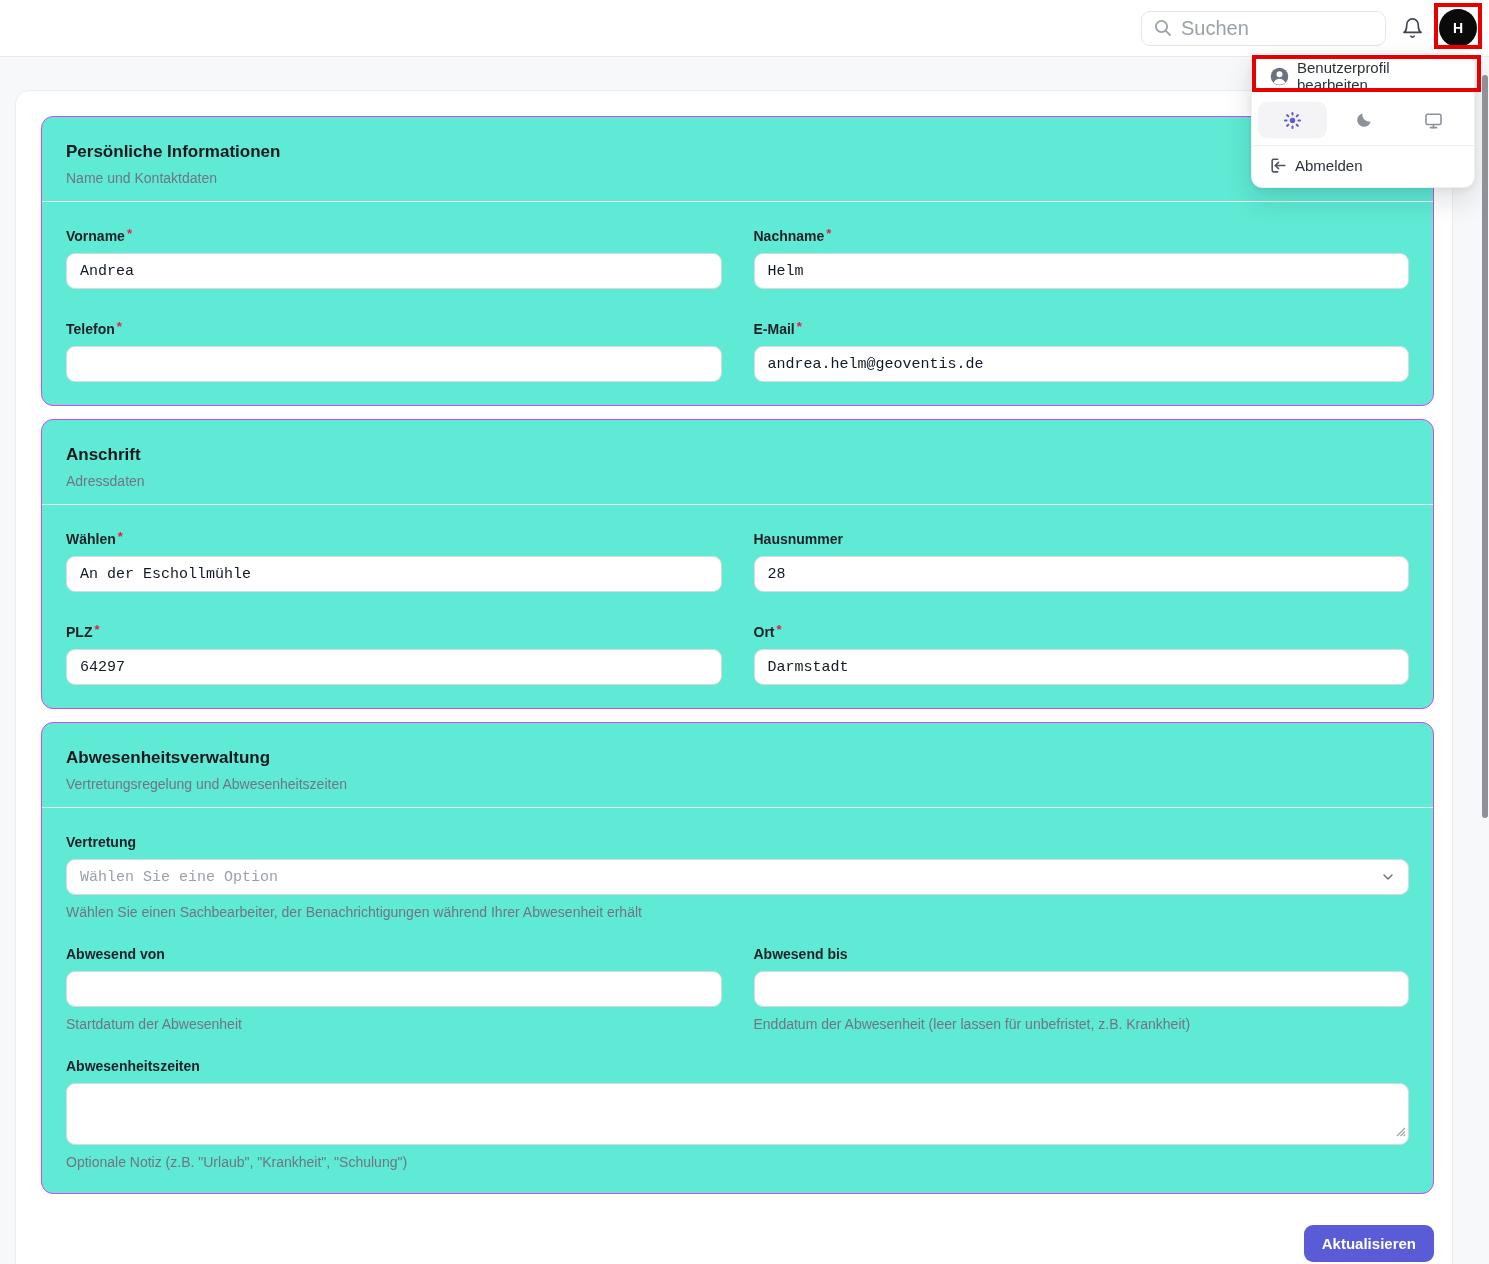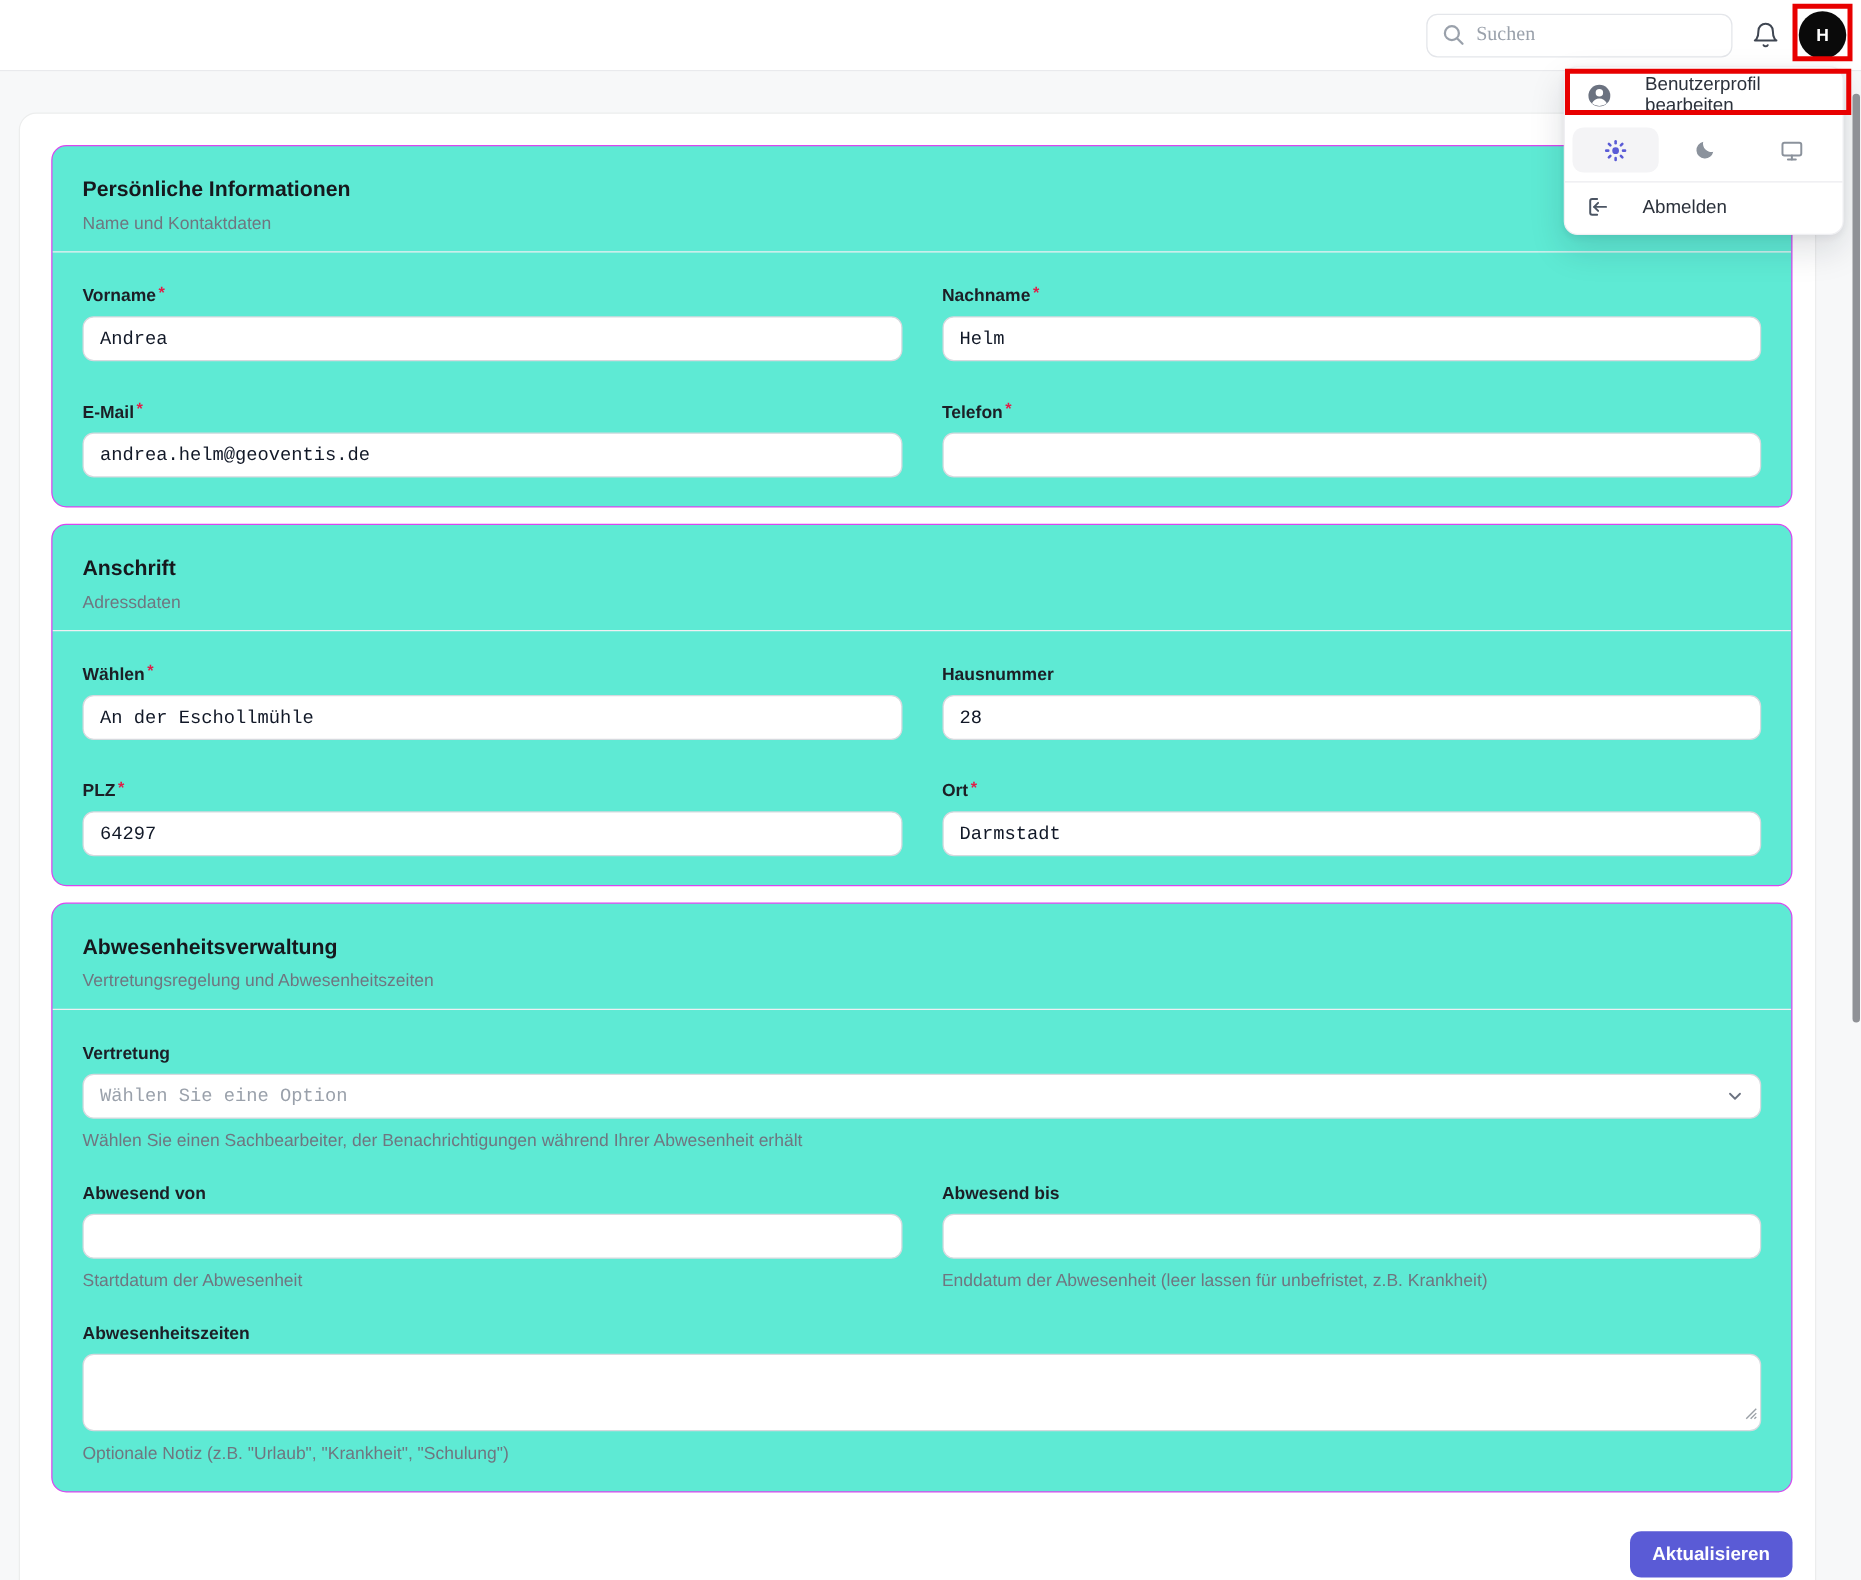"Suchen" .searchbox input { font-family: Liberation Serif, serif -> Liberation Sans, sans-serif; font-size: 16px -> 20px }
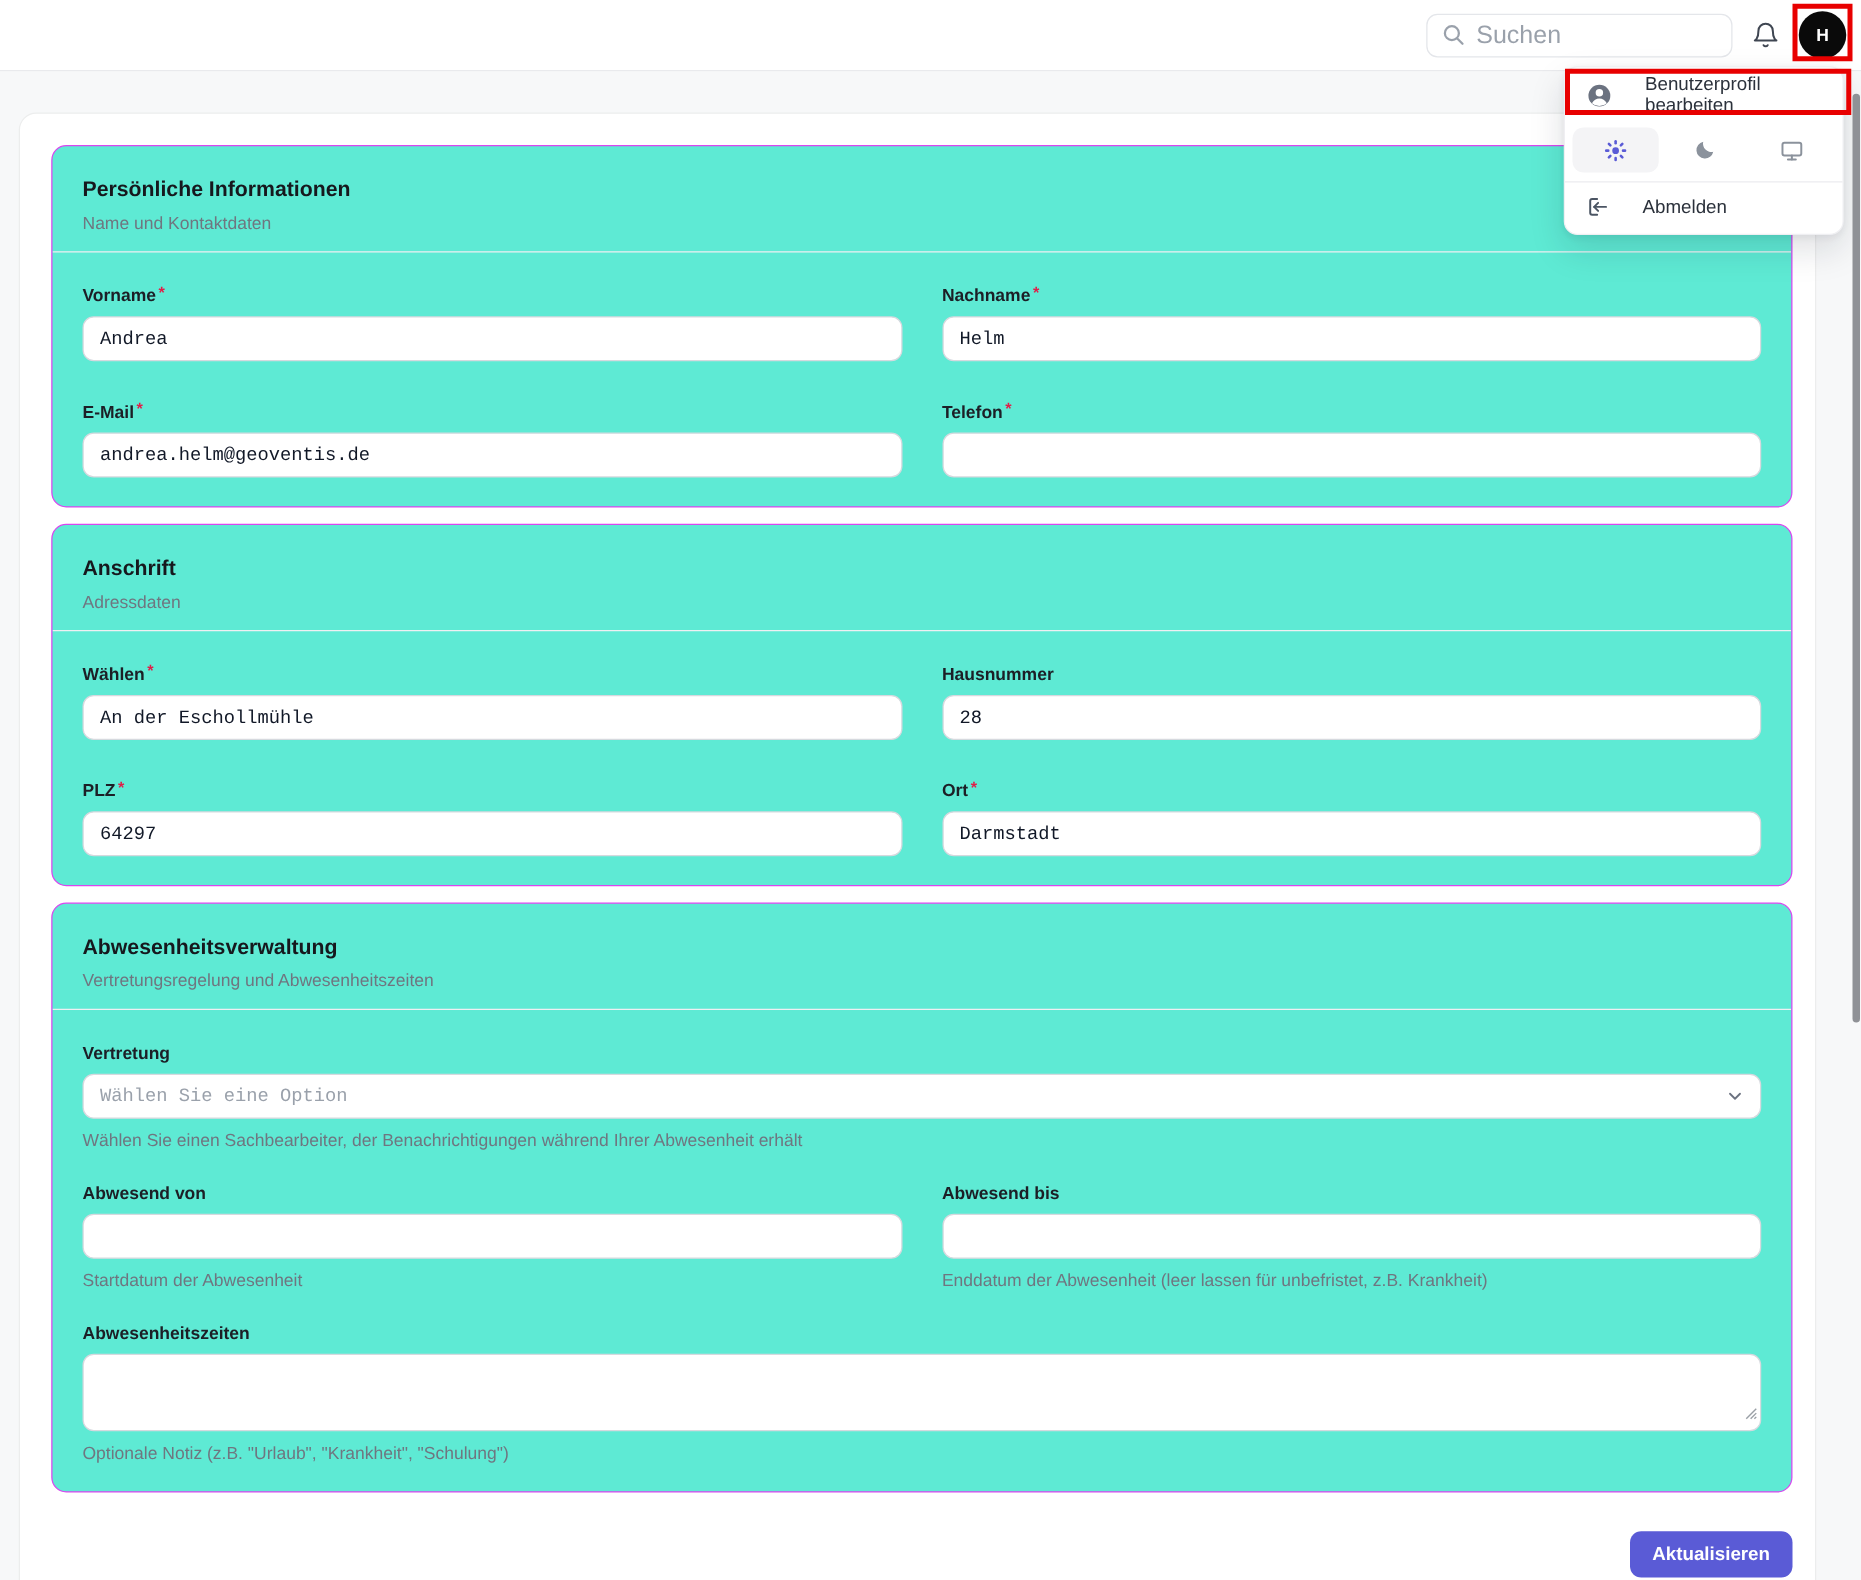"Benutzerprofil bearbeiten" .menu-item { gap: 26px -> 7px }
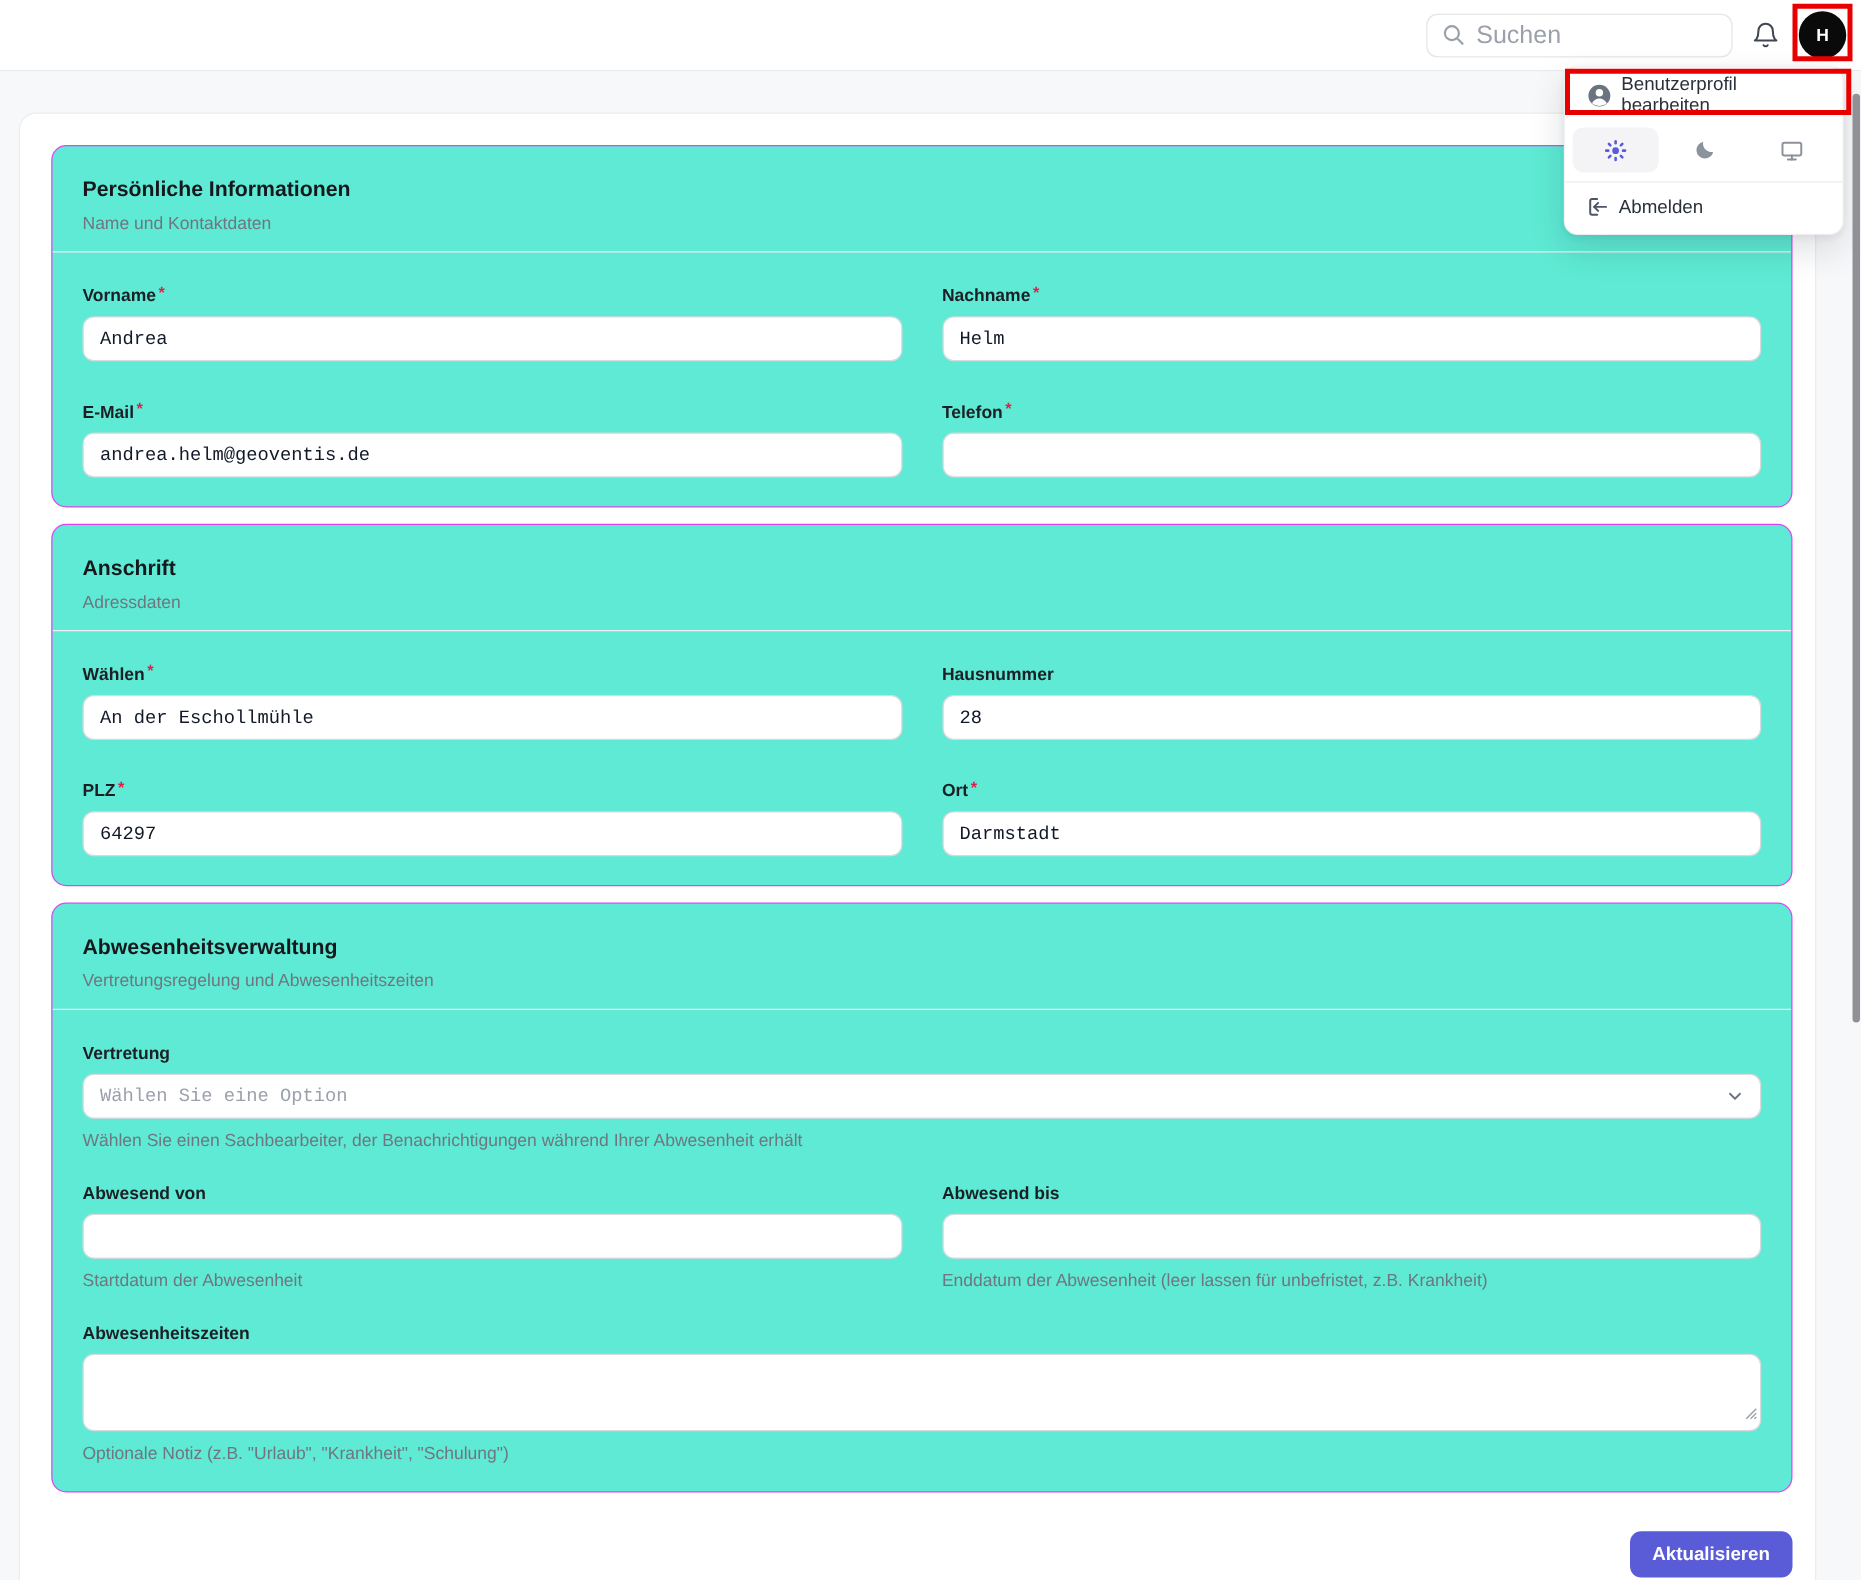"E-Mail *" div.field { order: before "Telefon *" -> after "Telefon *" }
